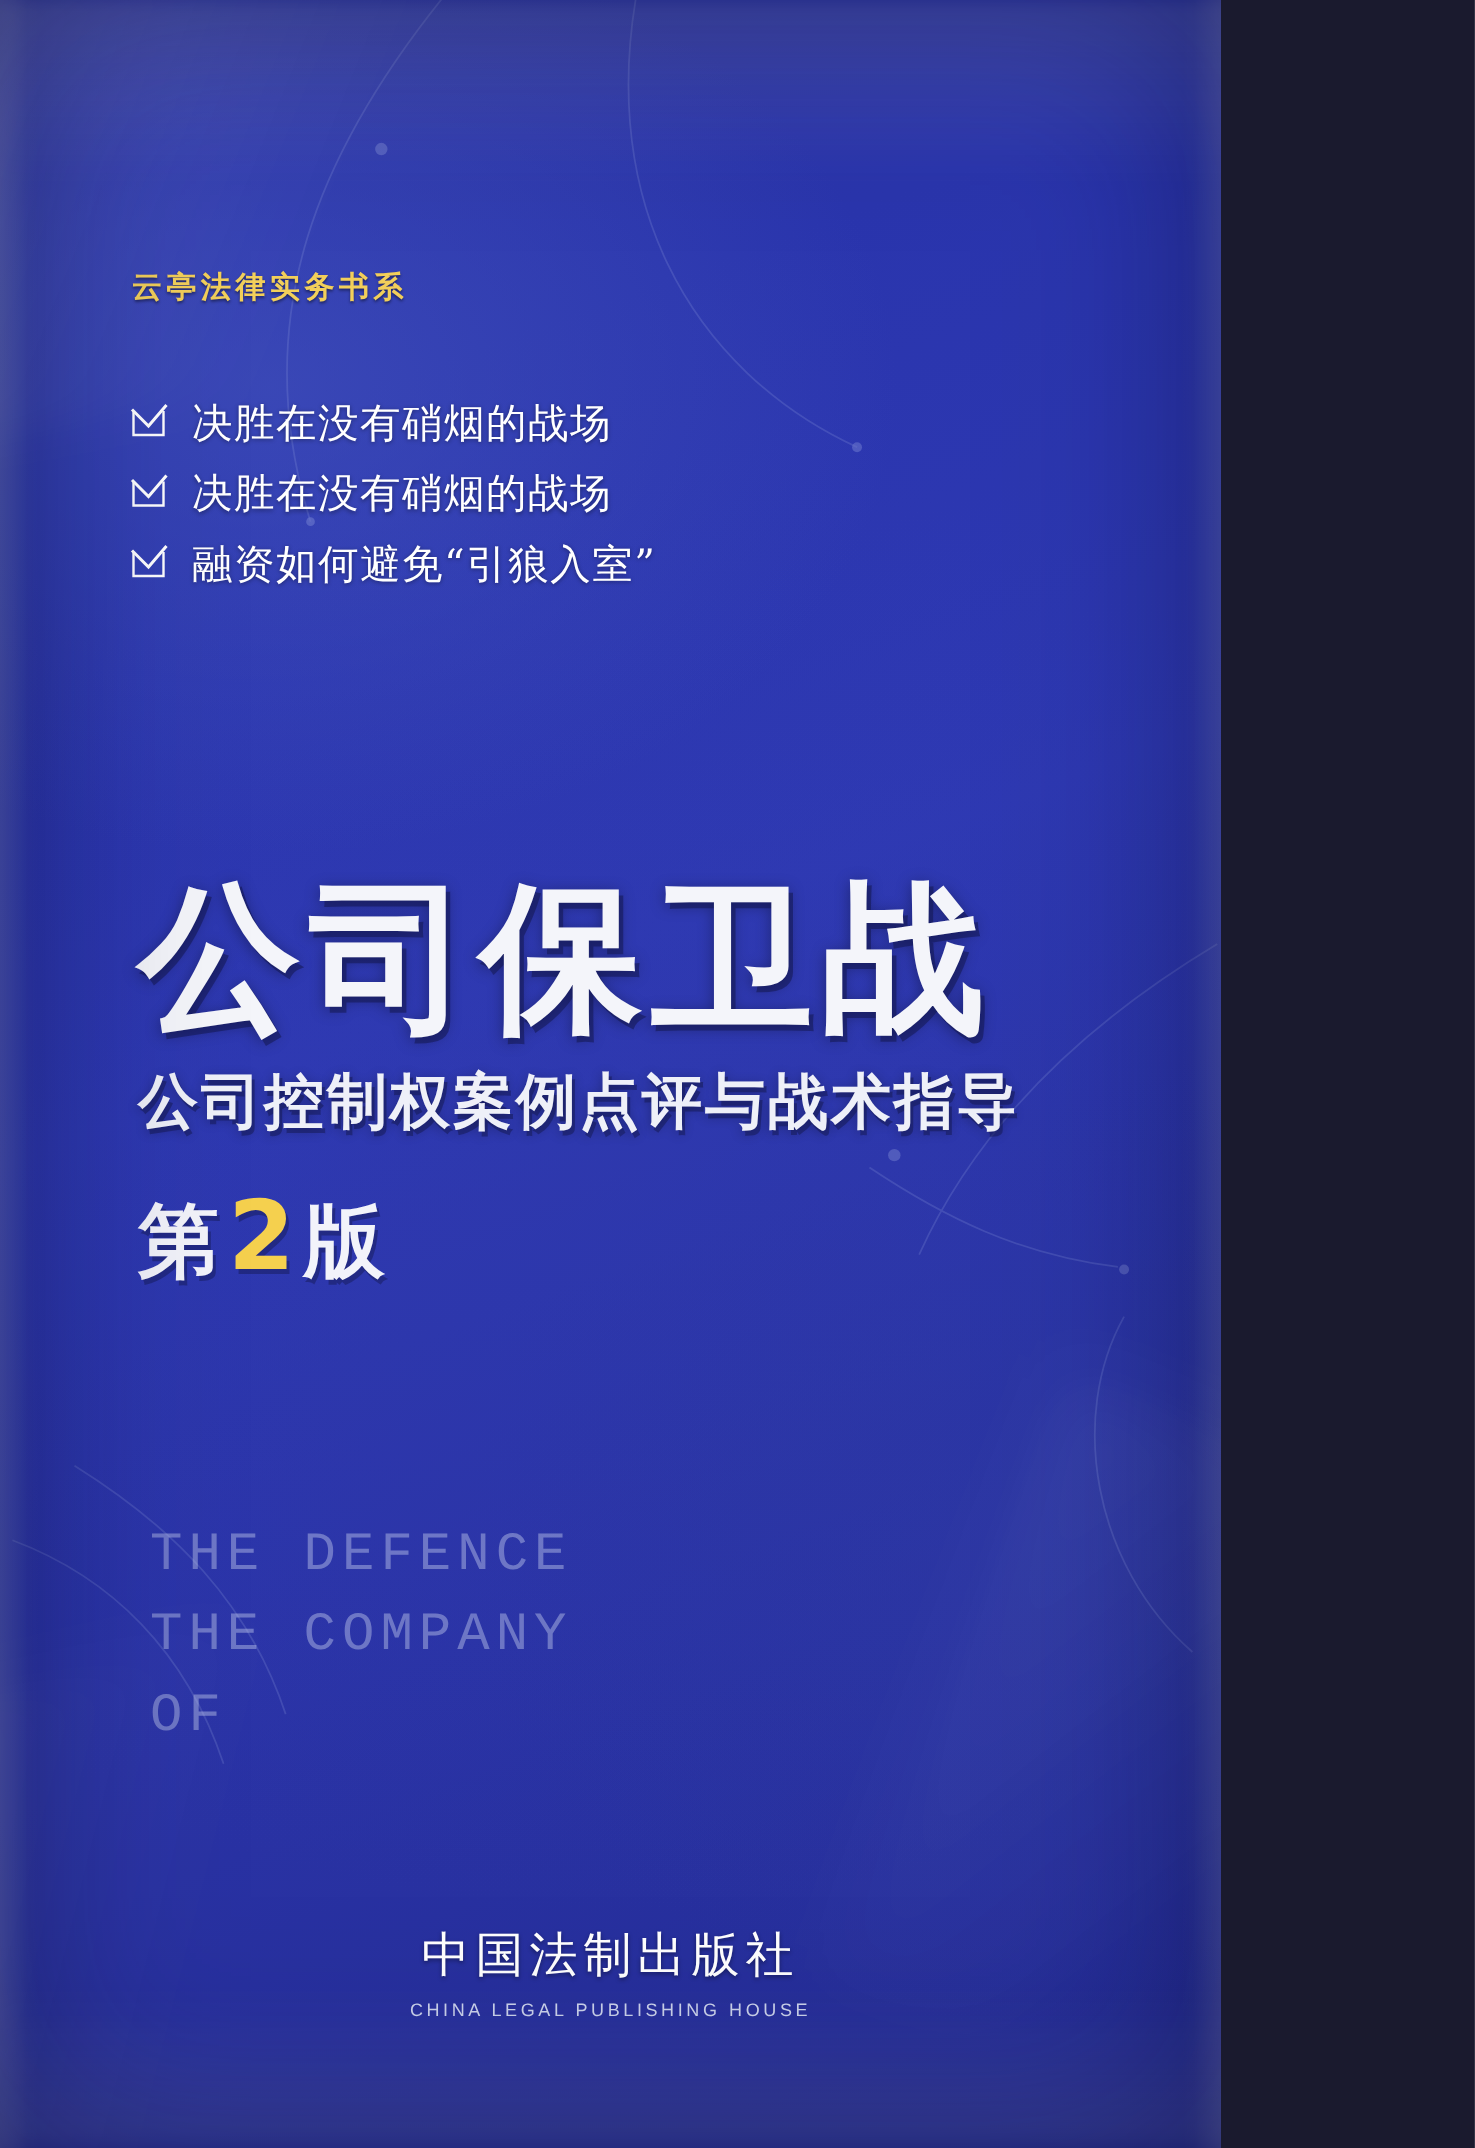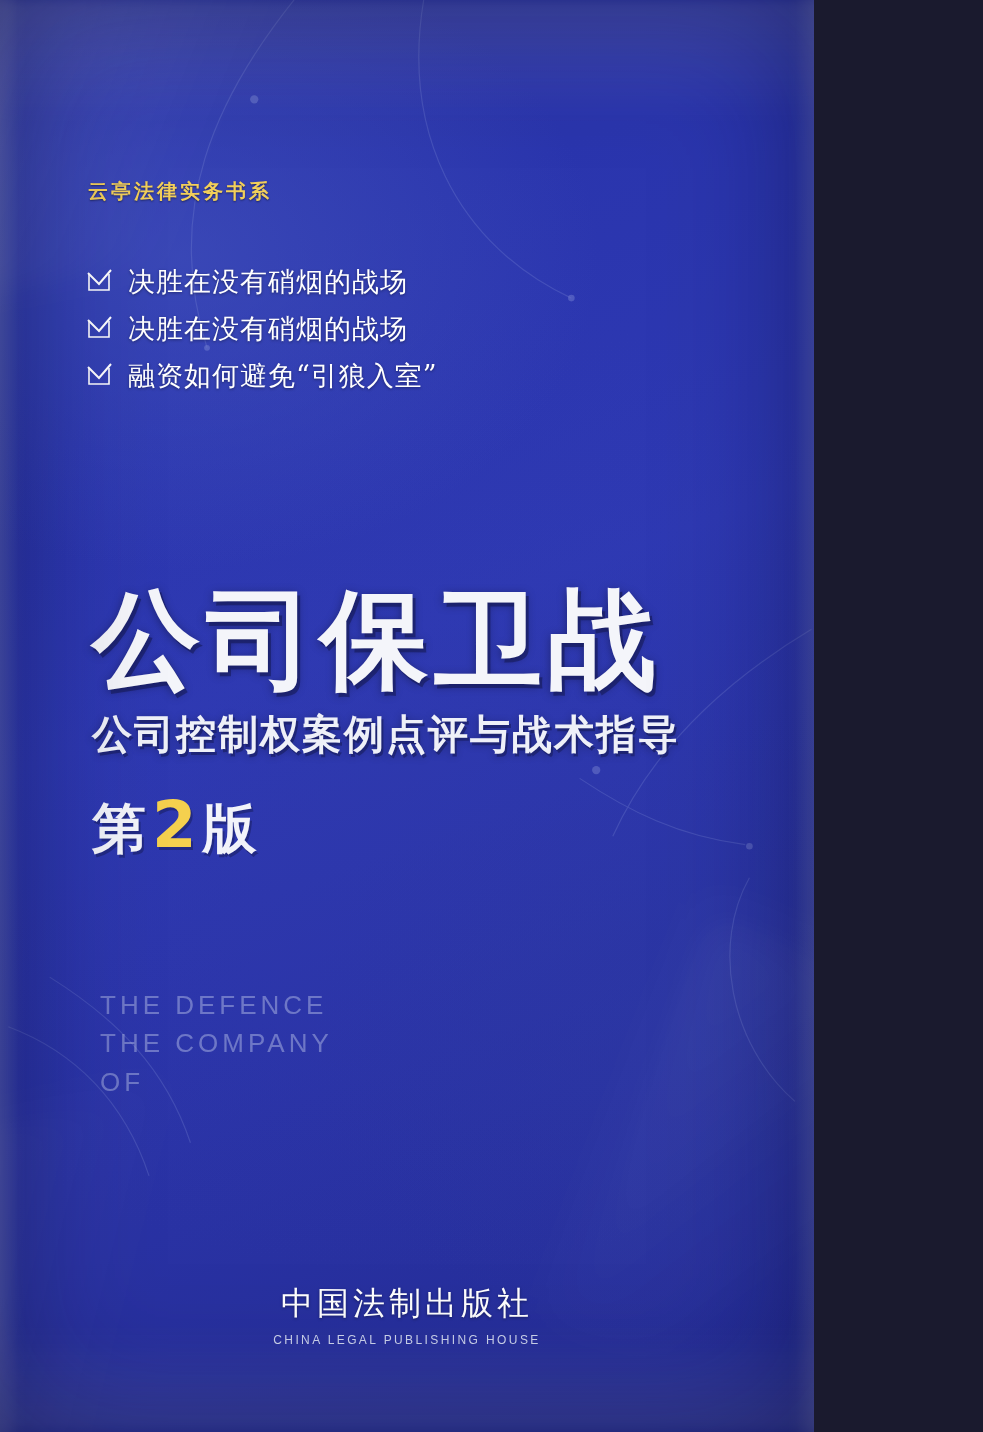"THE DEFENCE" .eng-title { font-family: Liberation Sans, sans-serif -> Liberation Mono, monospace; font-size: 26px -> 36px; top: 986px -> 1010px }
